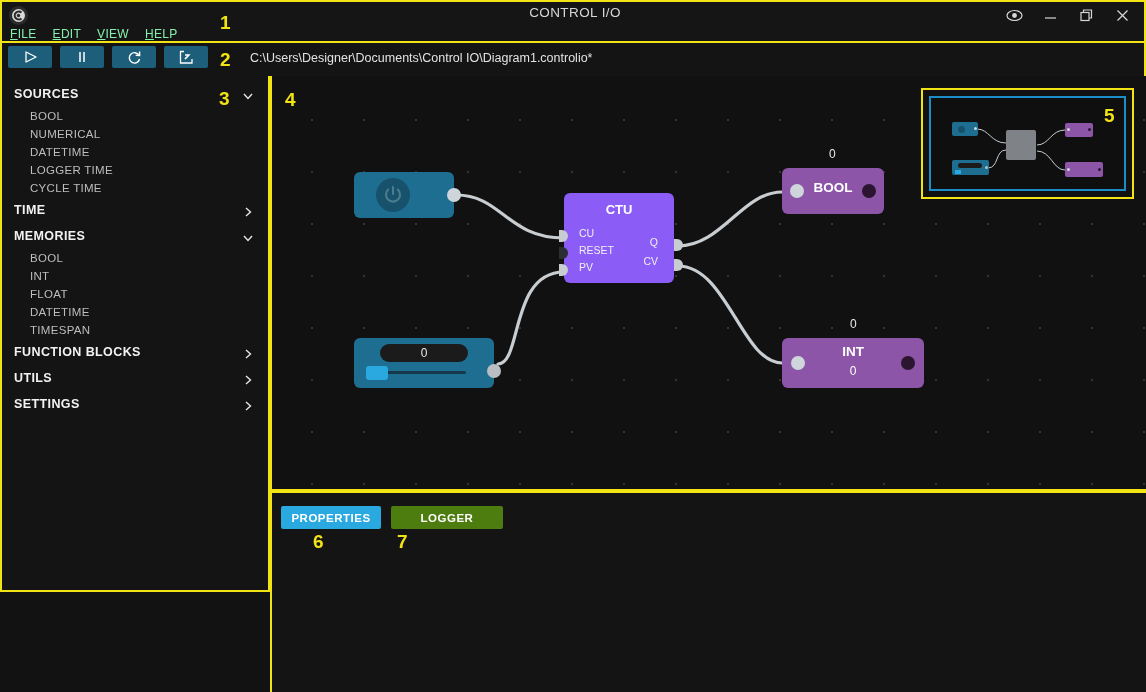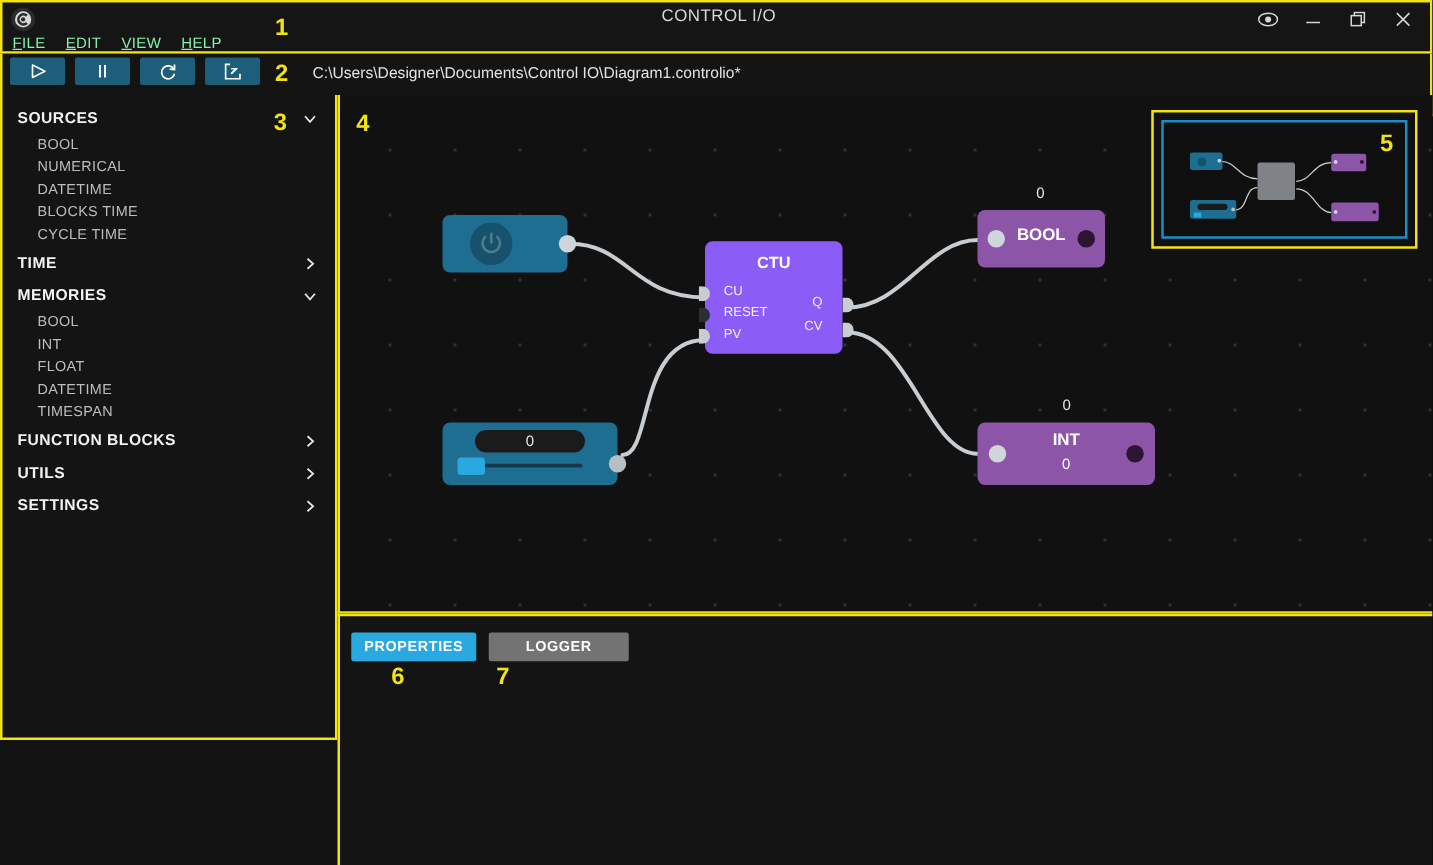"BLOCKS TIME" div.sb-child { text: BLOCKS -> LOGGER }
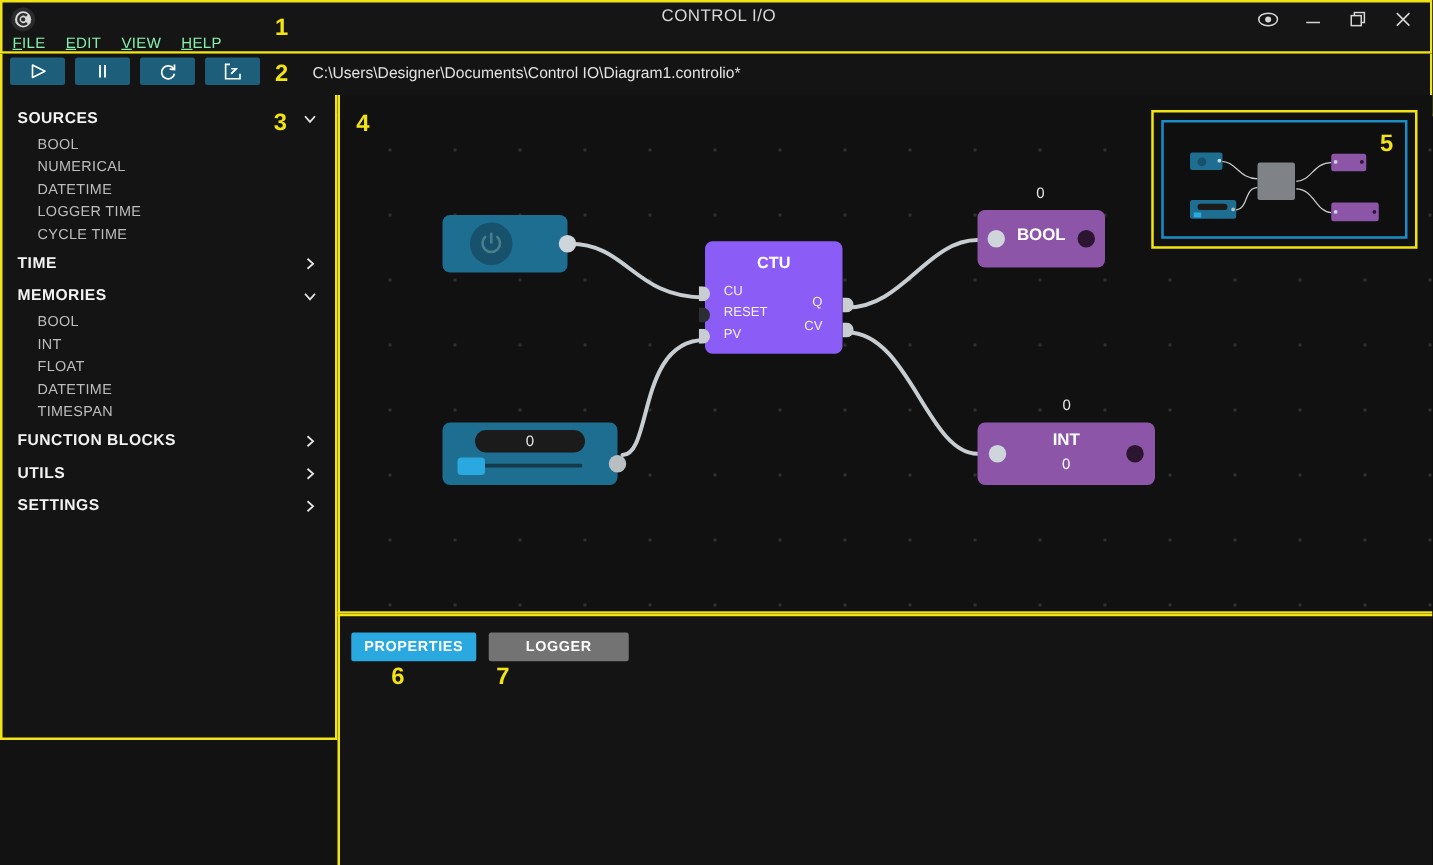"LOGGER" .tab.inactive { background: #737373 -> #4d7c0f }
